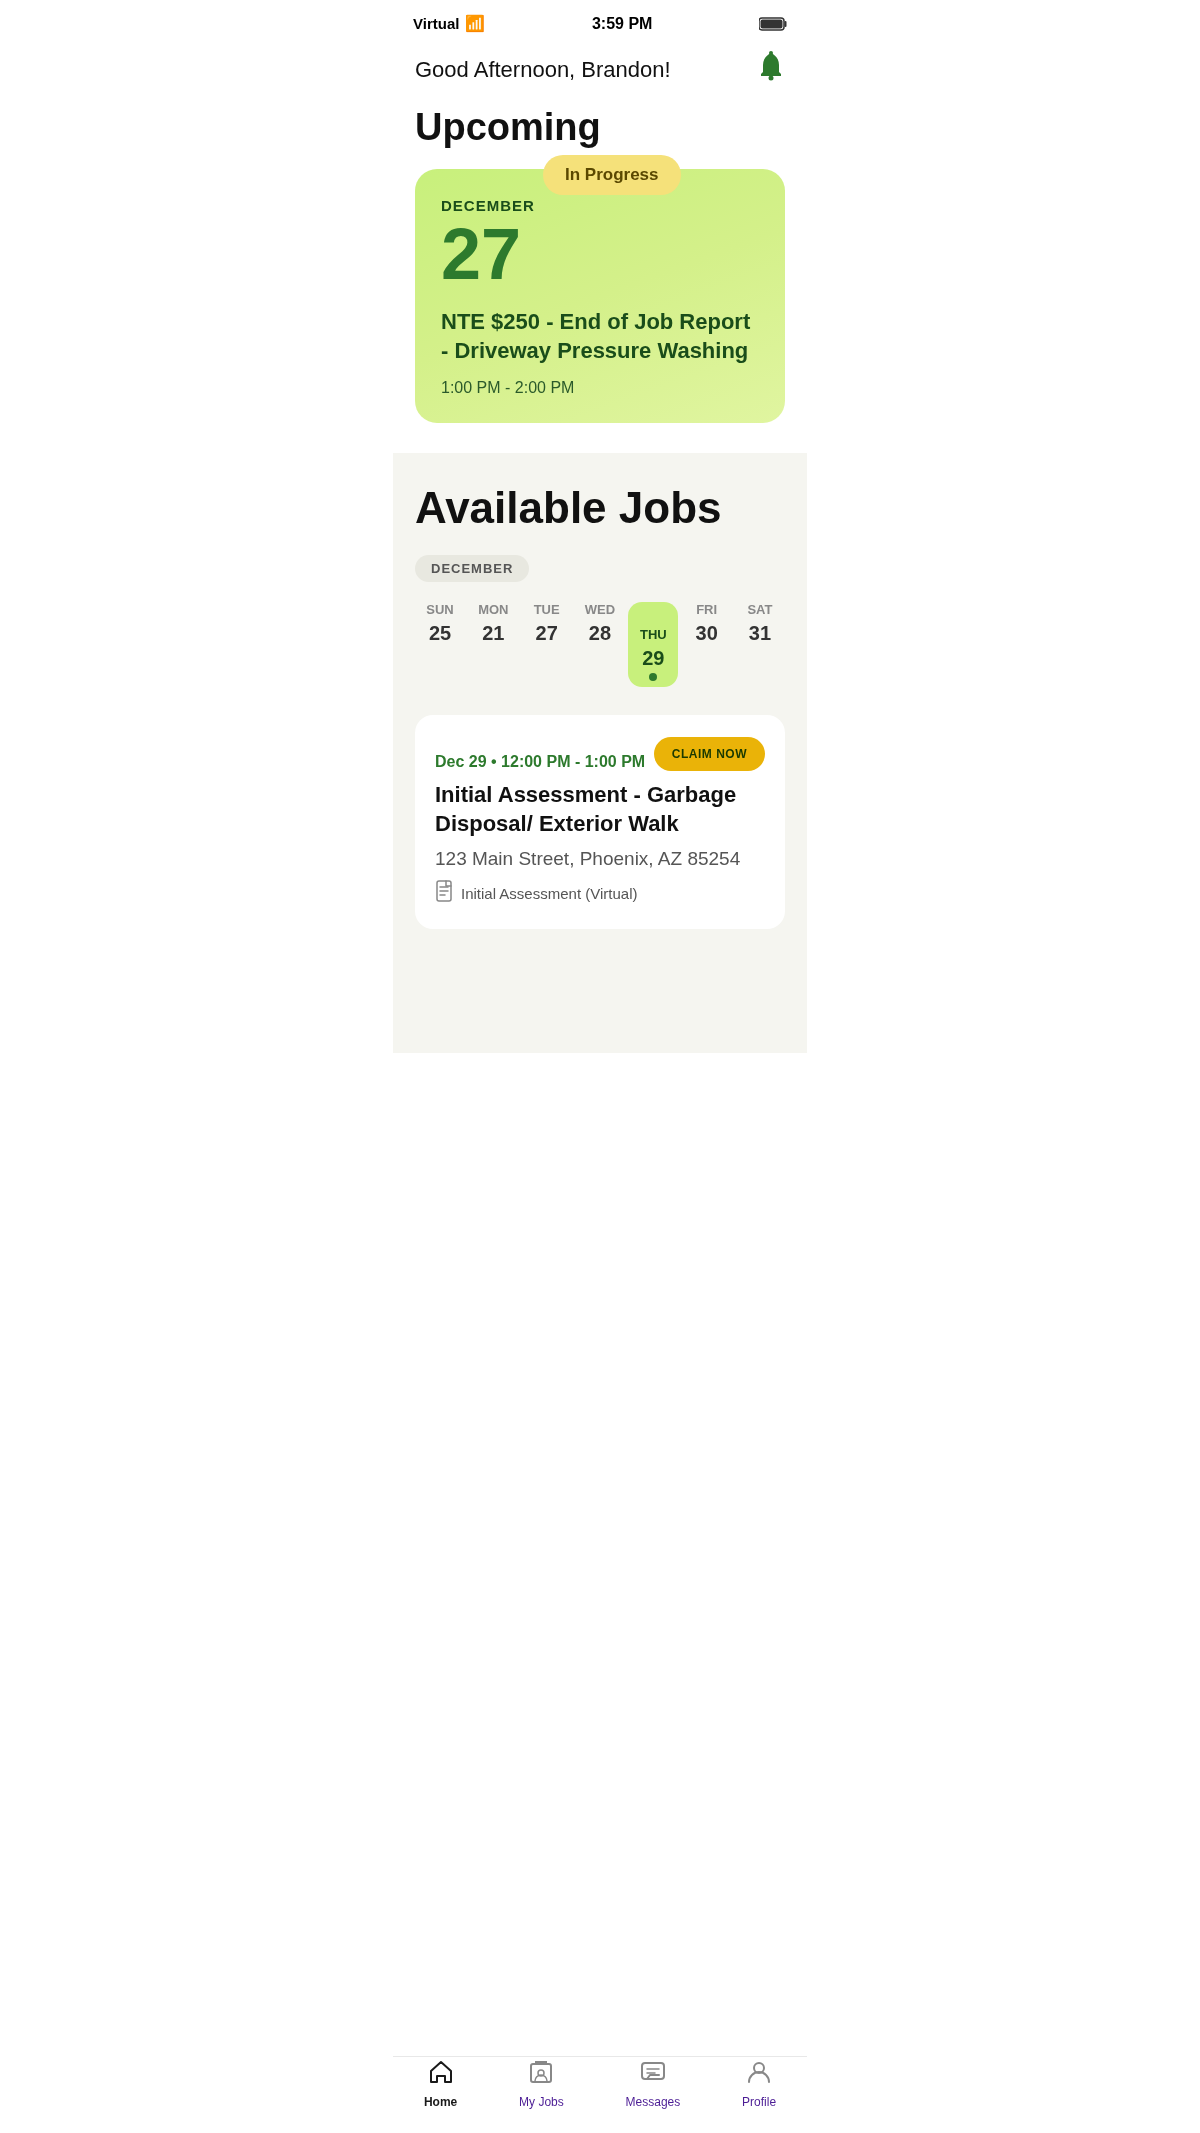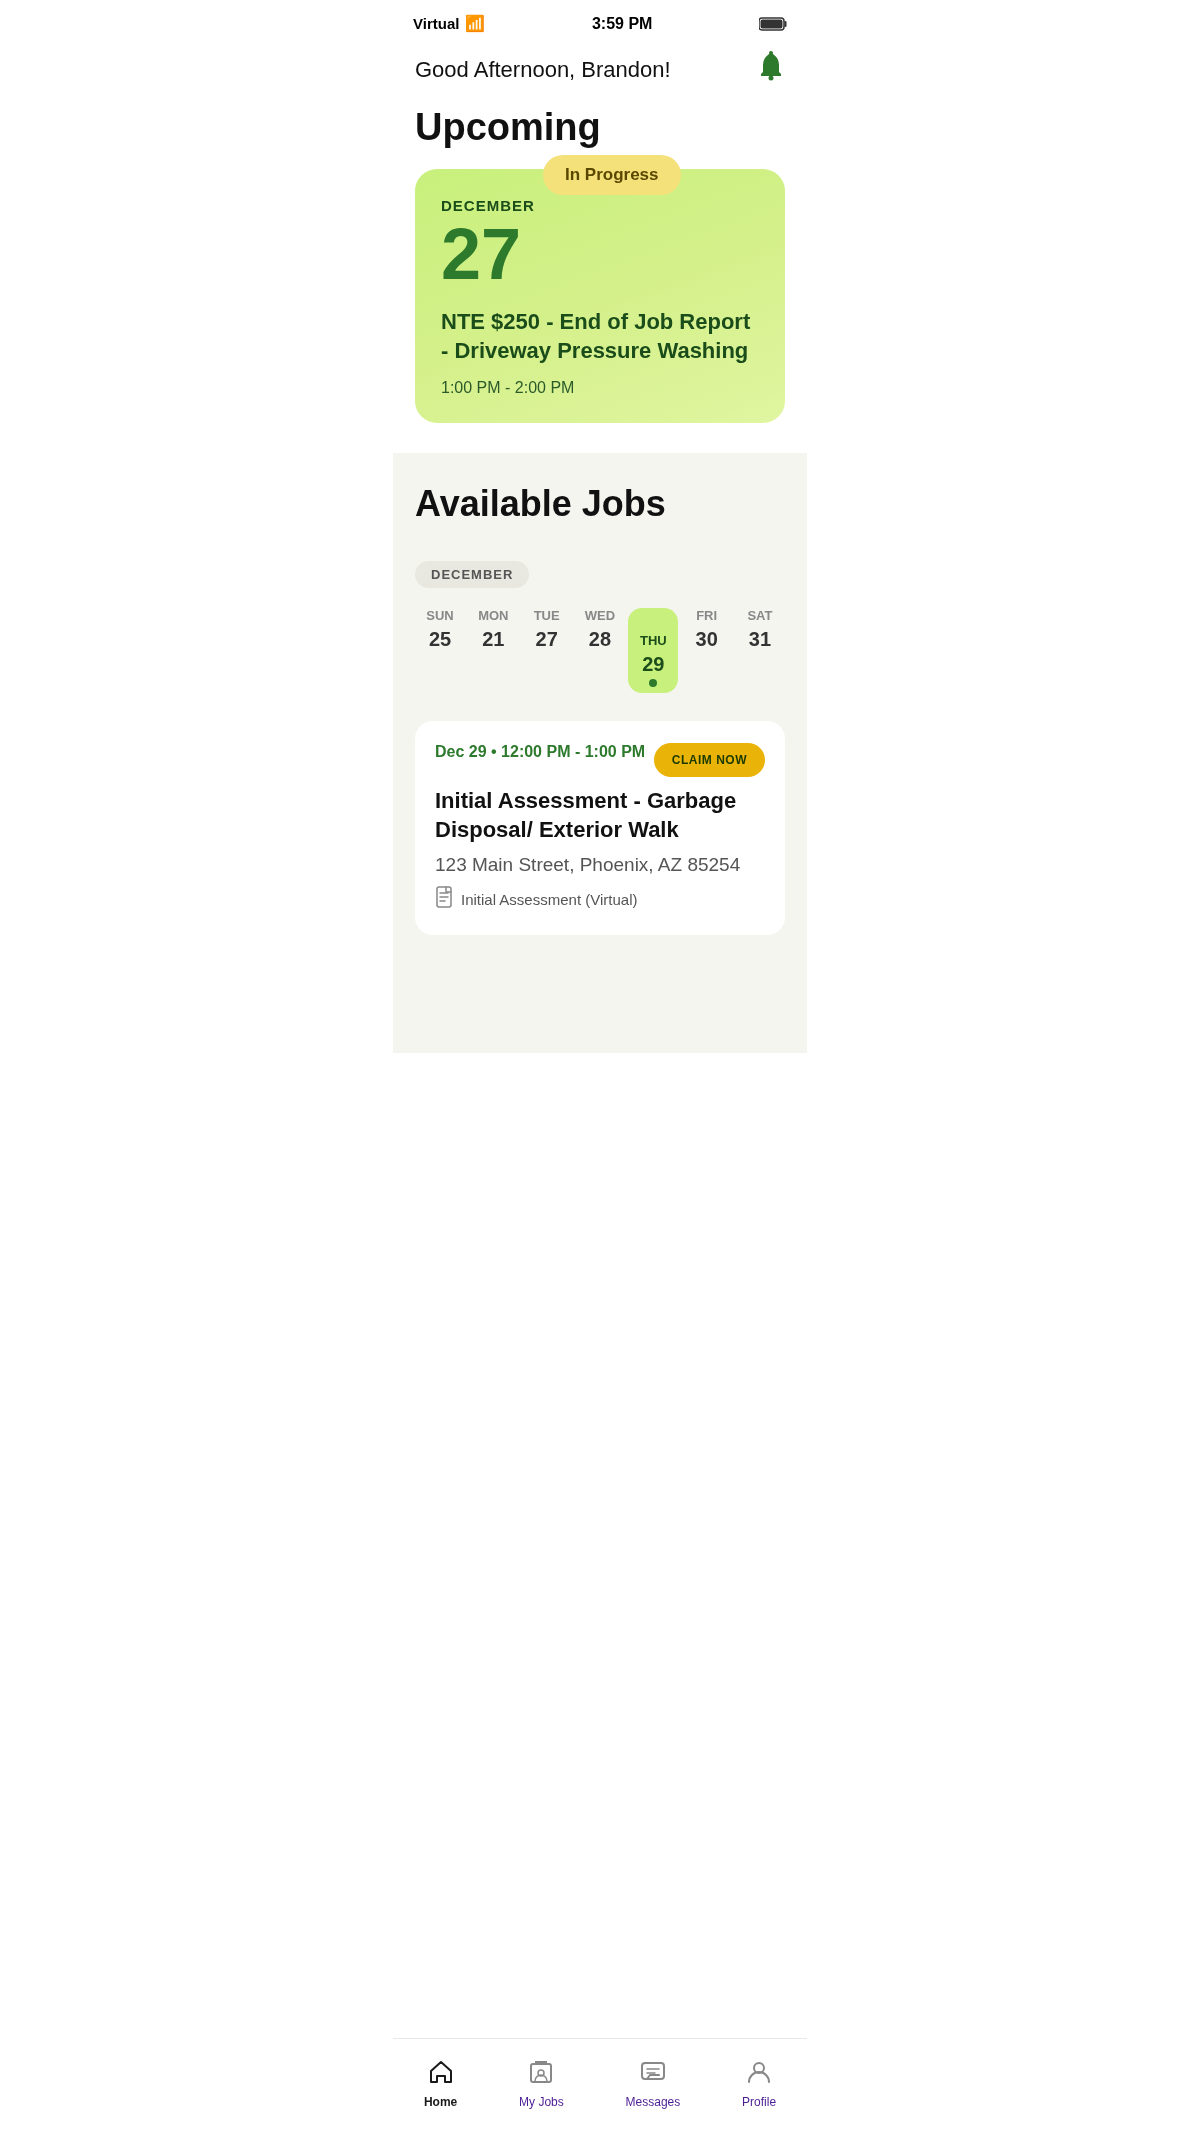"Available Jobs" .available-title { font-size: 36px -> 44px; margin-bottom: 36px -> 22px }
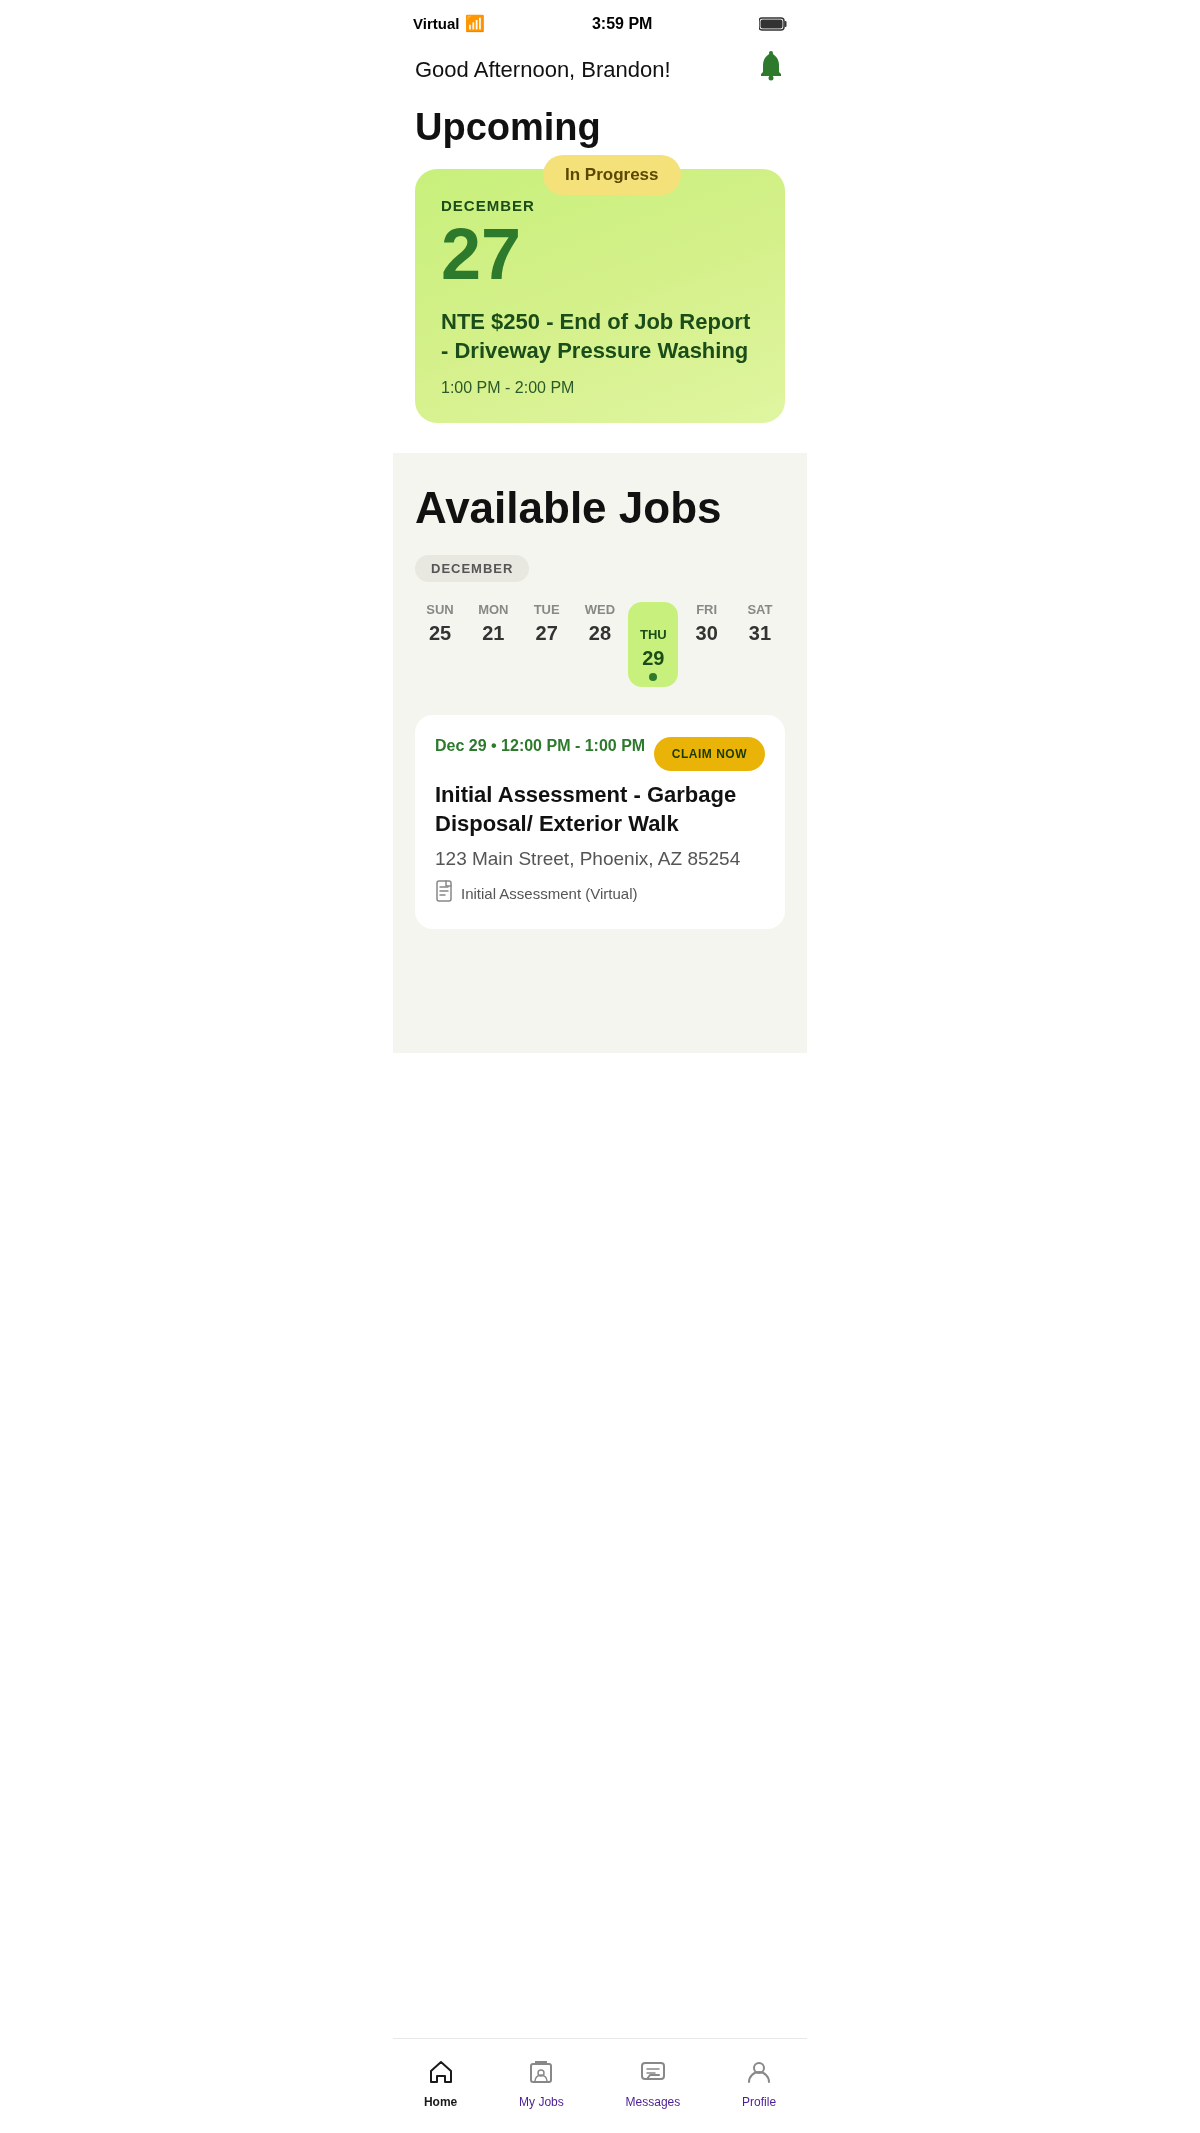"Dec 29 • 12:00 PM" .job-header { align-items: flex-start -> flex-end }
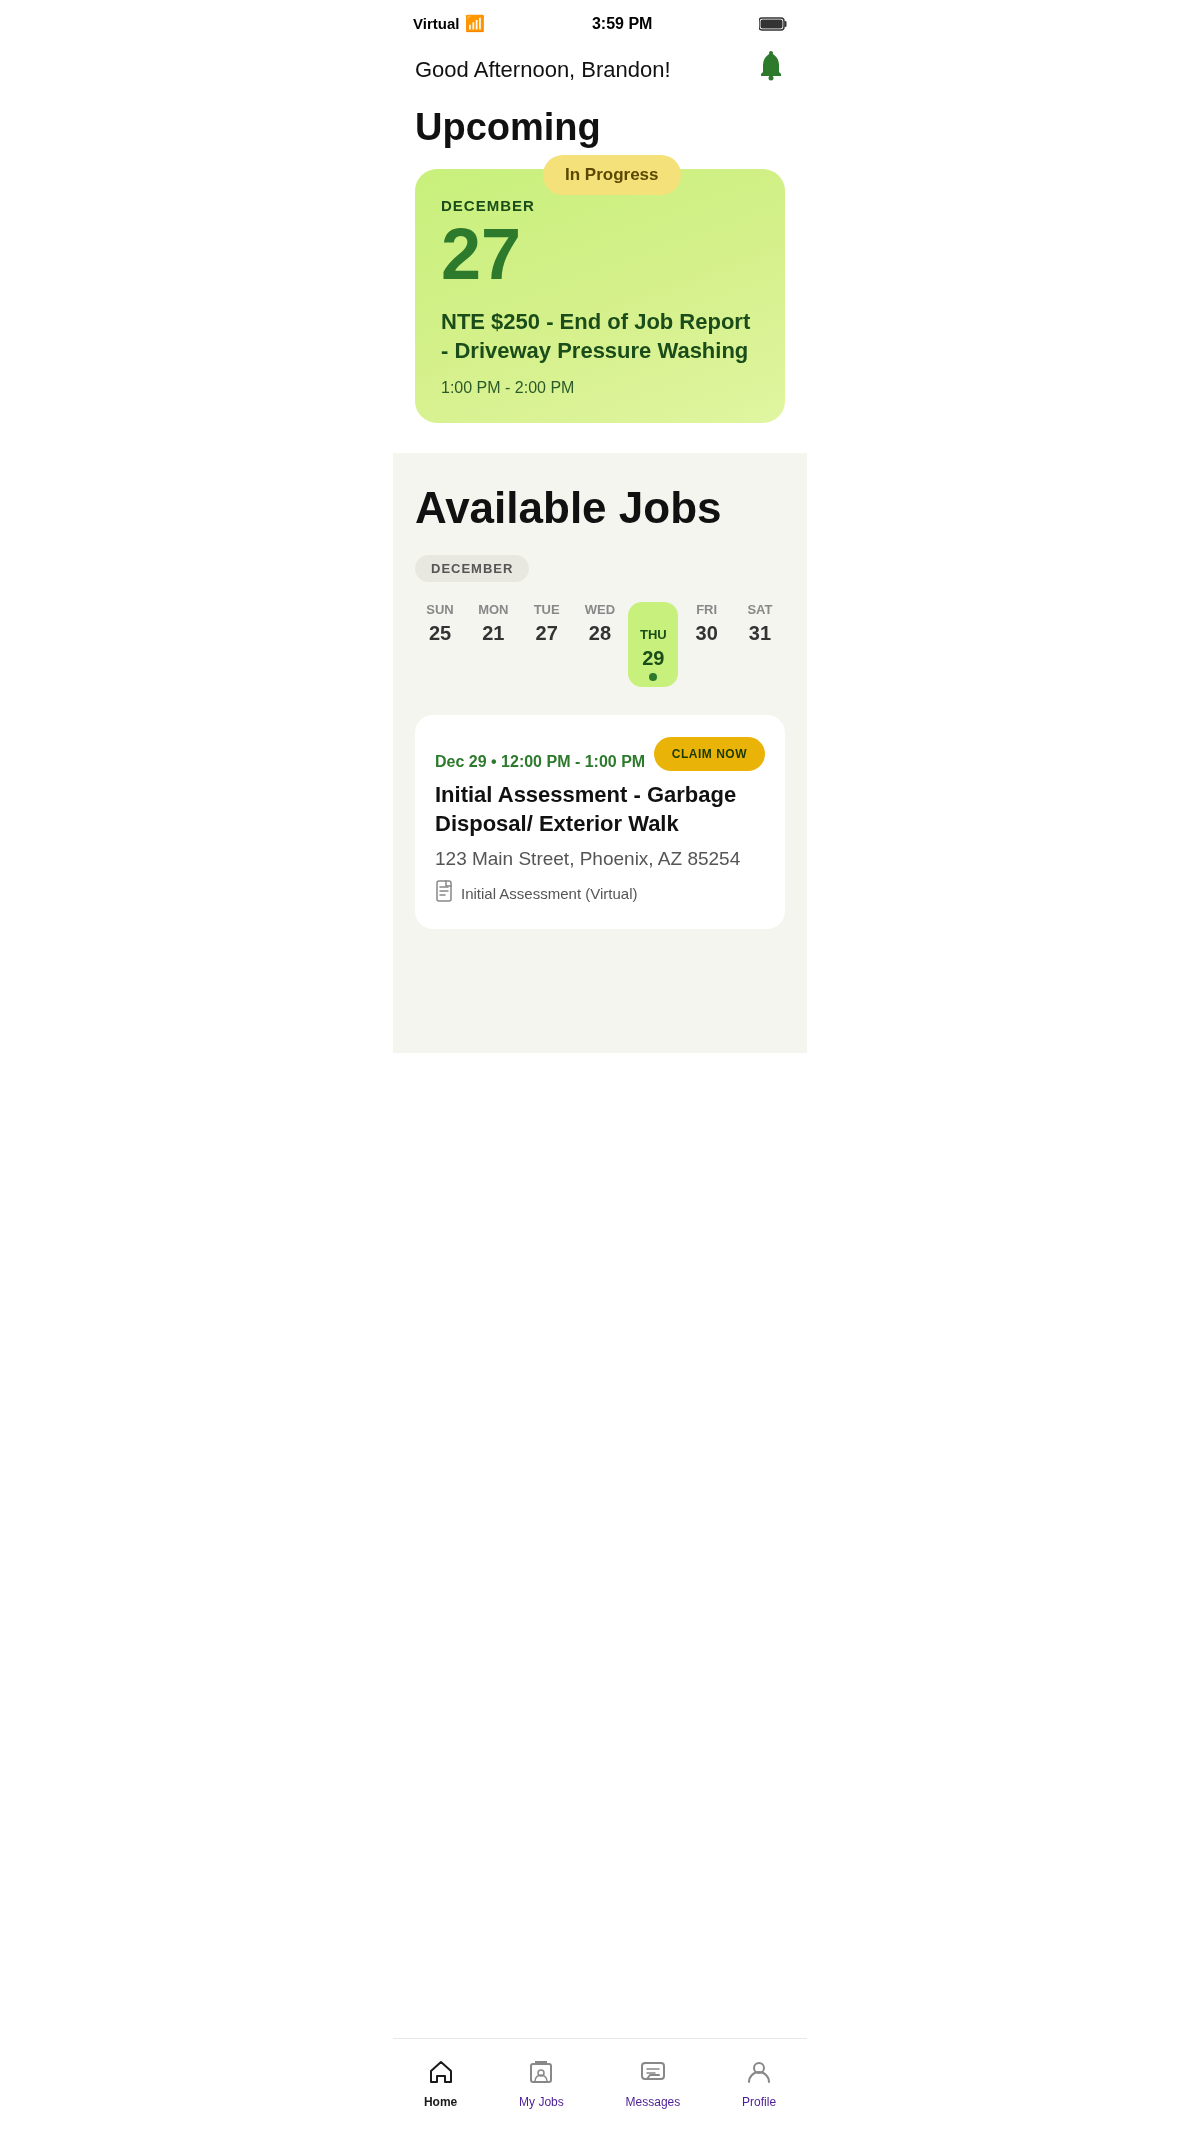"Home" .bottom-nav { padding: 20px 0 24px -> 2px 0 24px }
